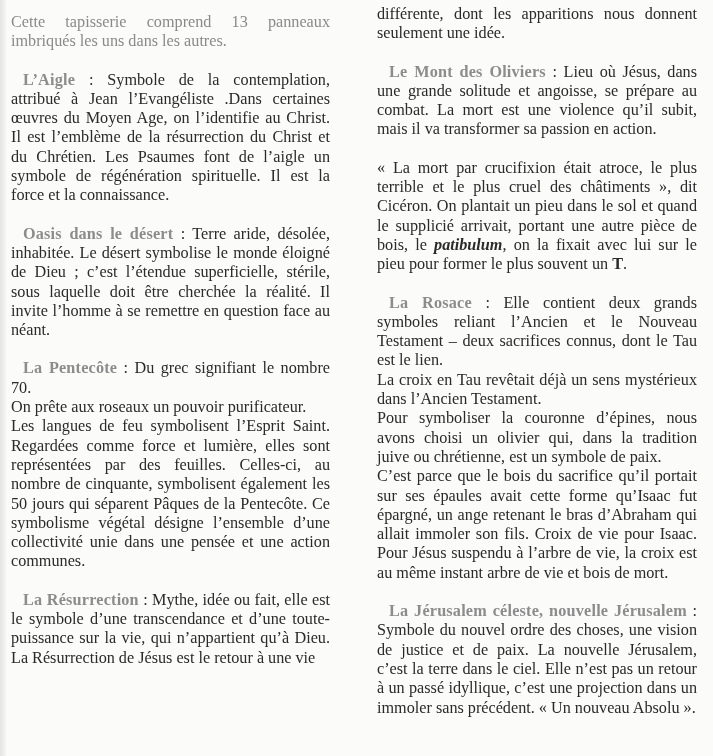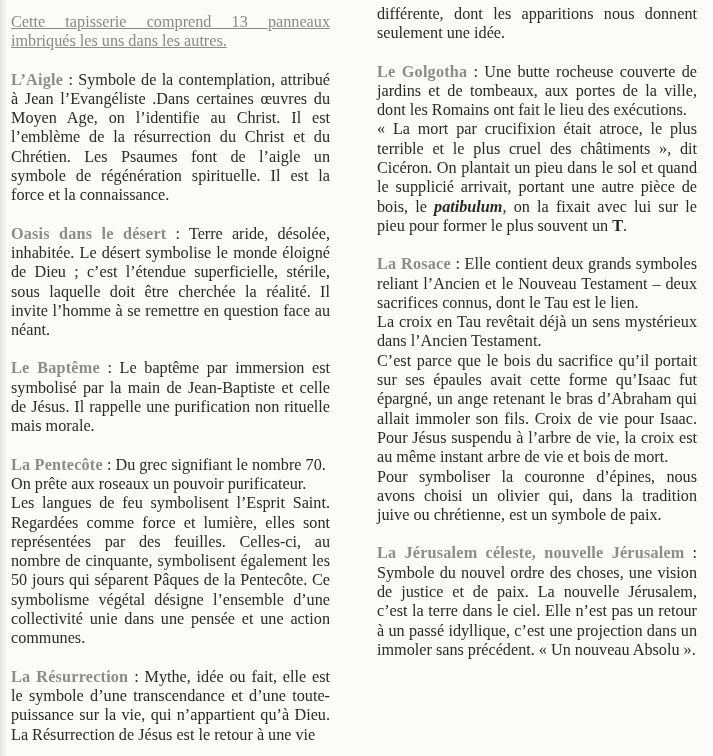"Cette tapisserie comprend 13 panneaux" .intro { text-decoration: underline -> none }
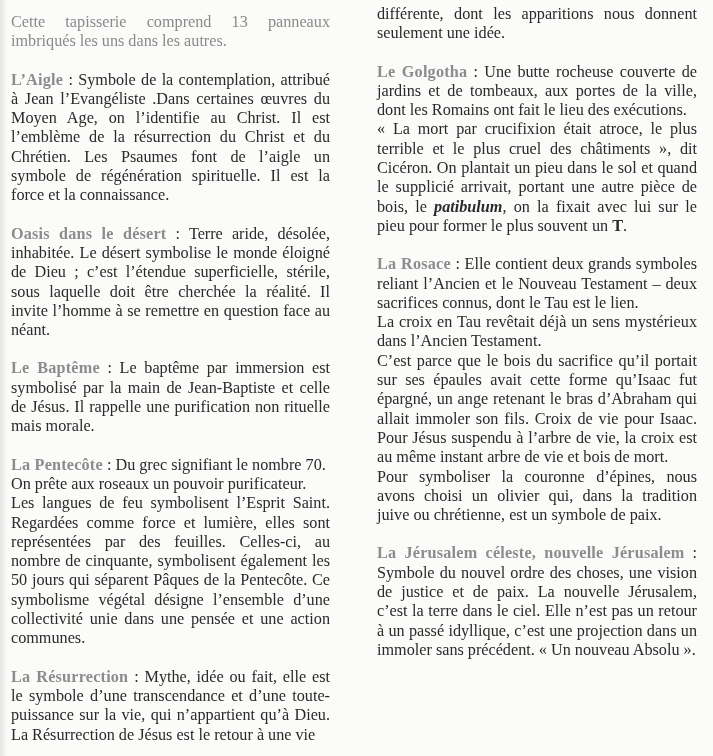"L’Aigle" .heading { margin-left: none -> 12px }
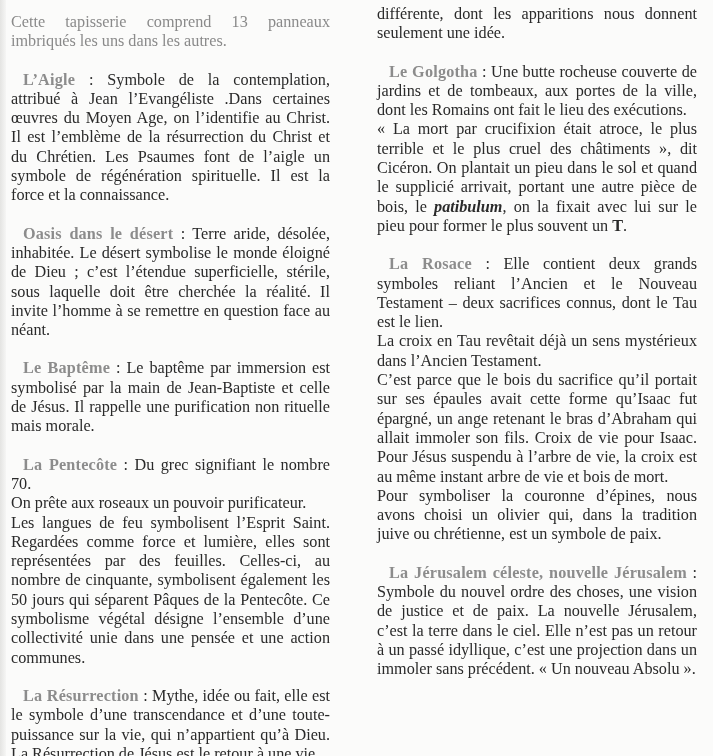"Le Mont des Oliviers :" p.para { html: none -> <p> <span>Le Mont des Oliviers</span><span> : </span><span>Lieu où Jésus, dans une grande solitude et angoisse, se prépare au combat. La mort est une violence qu’il subit, mais il va transformer sa passion en action.</span> </p> }
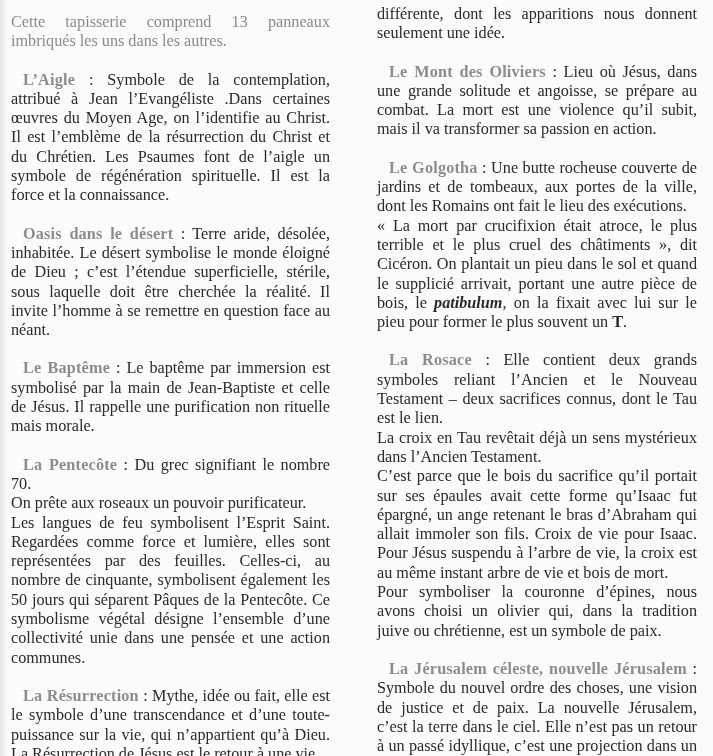"Le Golgotha : Une butte" span.line { html: <span><span>Le Golgotha</span><span> : </span><span>Une butte rocheuse couverte de jardins et de tombeaux, aux portes de la ville, dont les Romains ont fait le lieu des exécutions.</span></span> -> none }
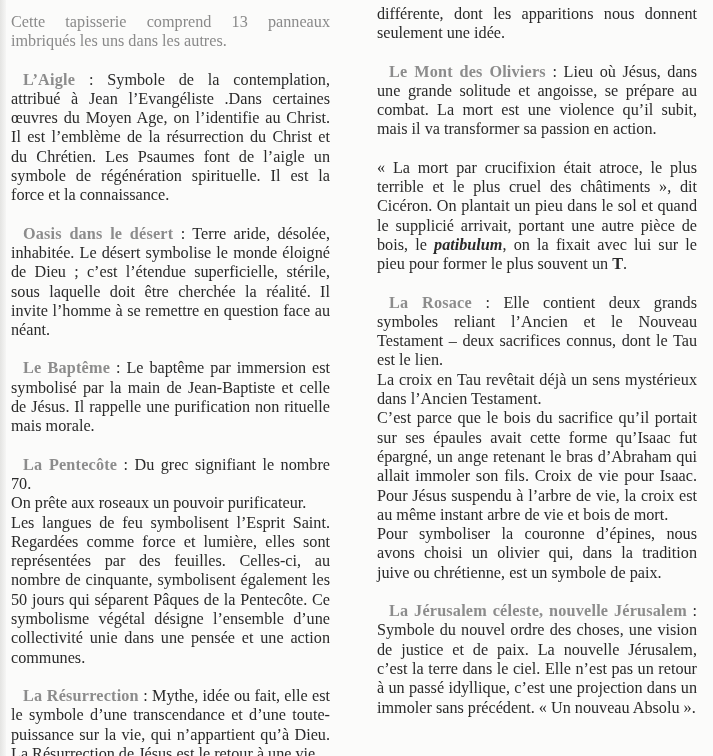"Le Baptême : Le baptême" p.para { html: <p> <span>Le Baptême</span><span> : </span><span>Le baptême par immersion est symbolisé par la main de Jean-Baptiste et celle de Jésus. Il rappelle une purification non rituelle mais morale.</span> </p> -> none }
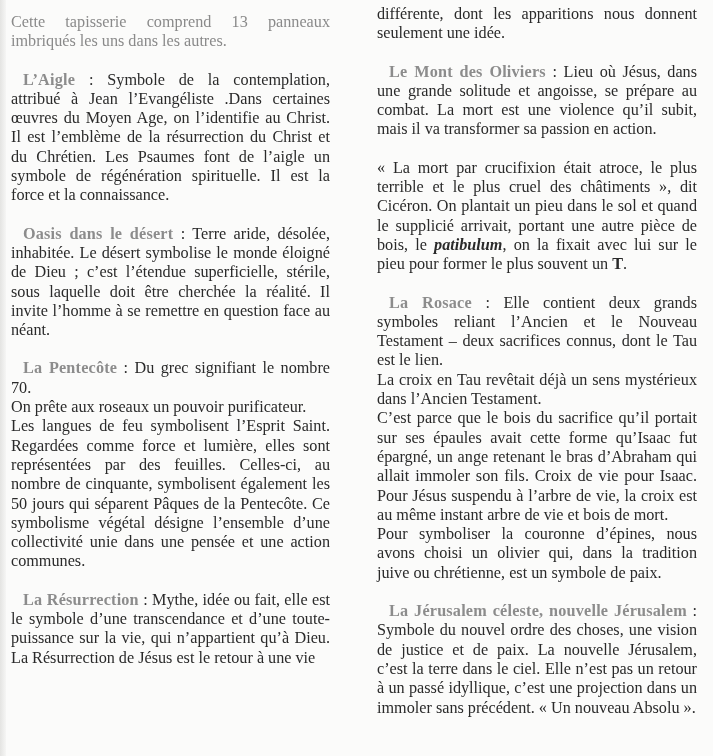"C’est parce que le bois" span.line { order: before "Pour symboliser la couronne d’épines," -> after "Pour symboliser la couronne d’épines," }
